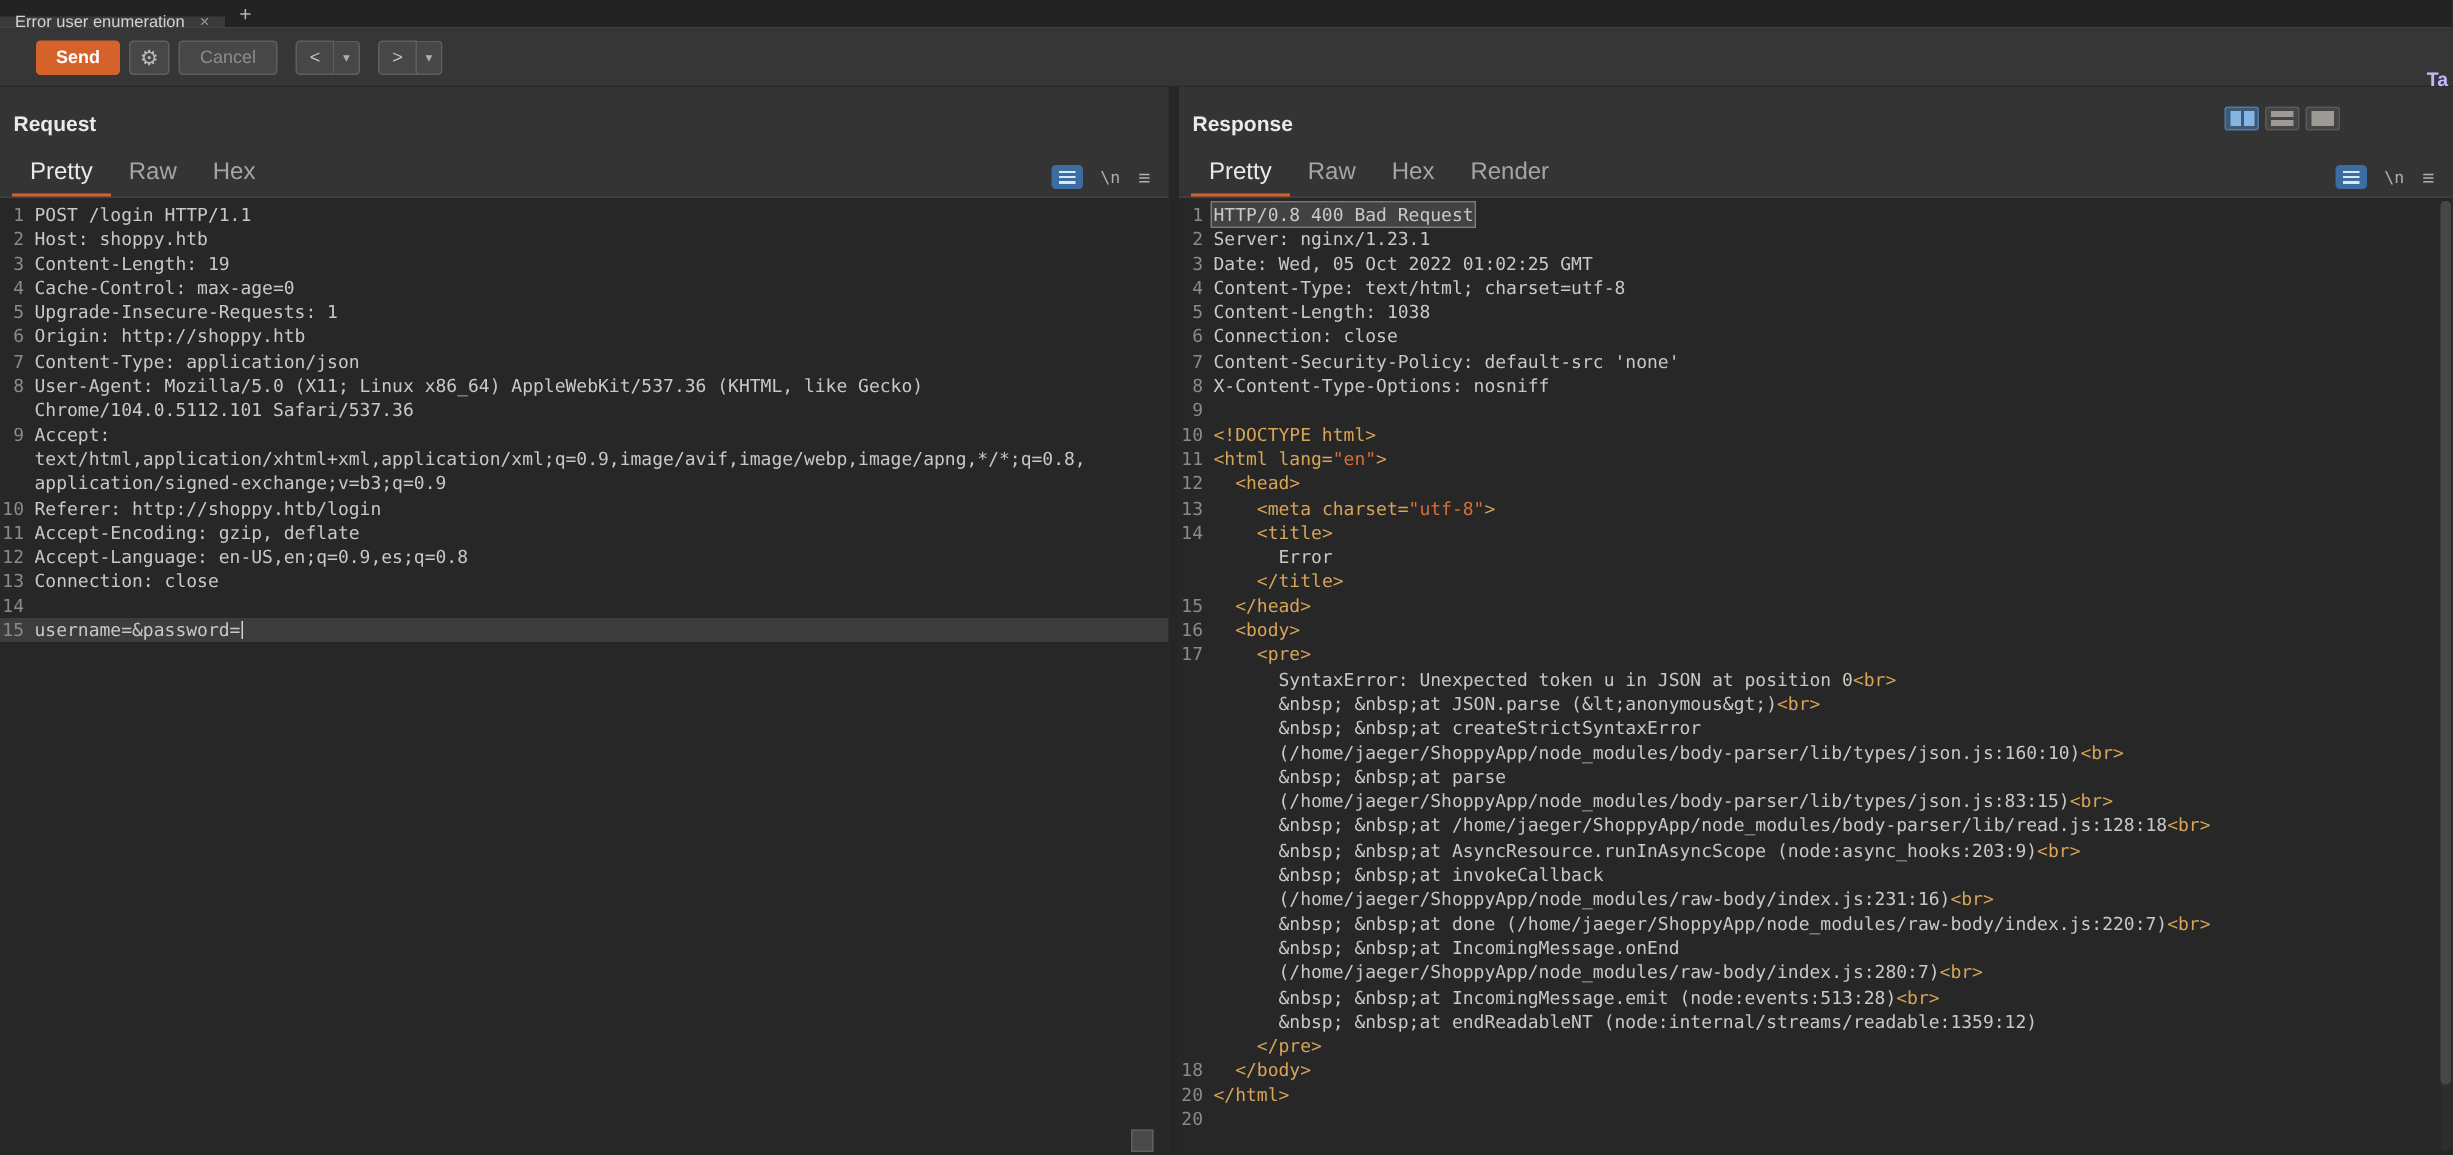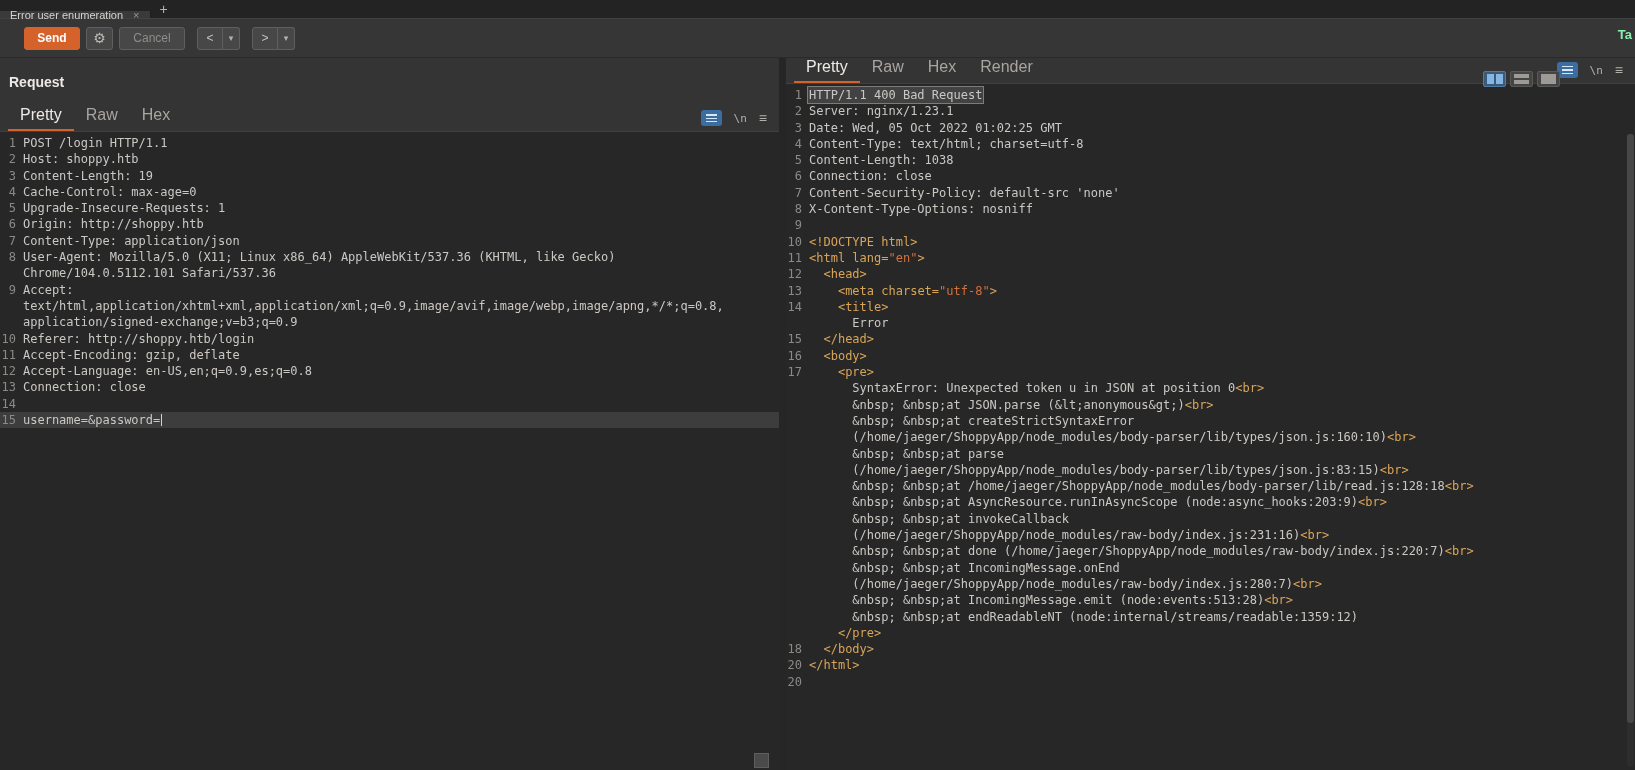"Ta" .target { color: #86efac -> #c4b5fd; top: 8px -> 26px }
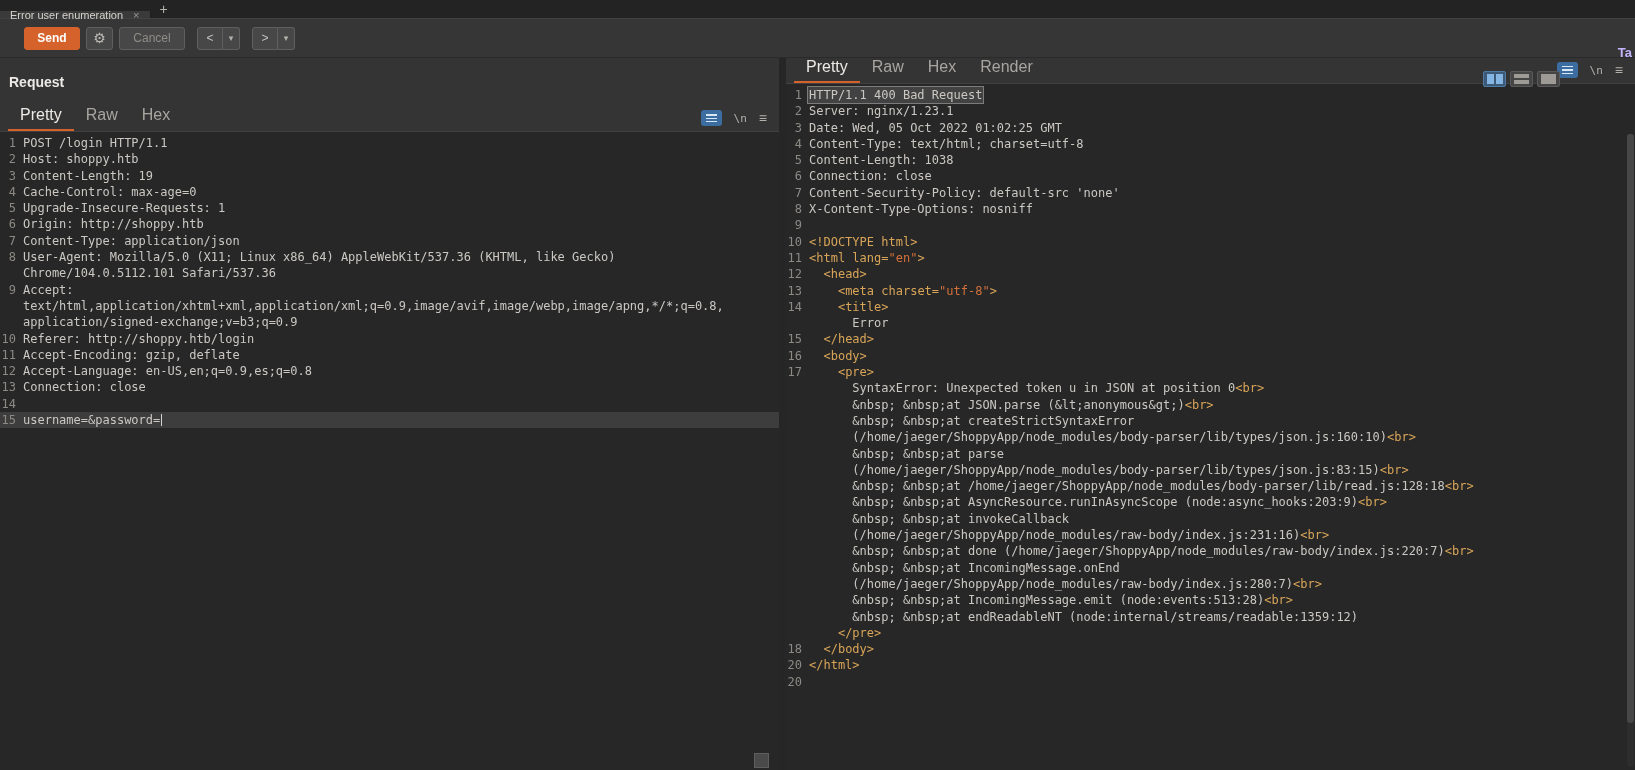"Response" div.phead { html: none -> <div> <h2>Response</h2> </div> }
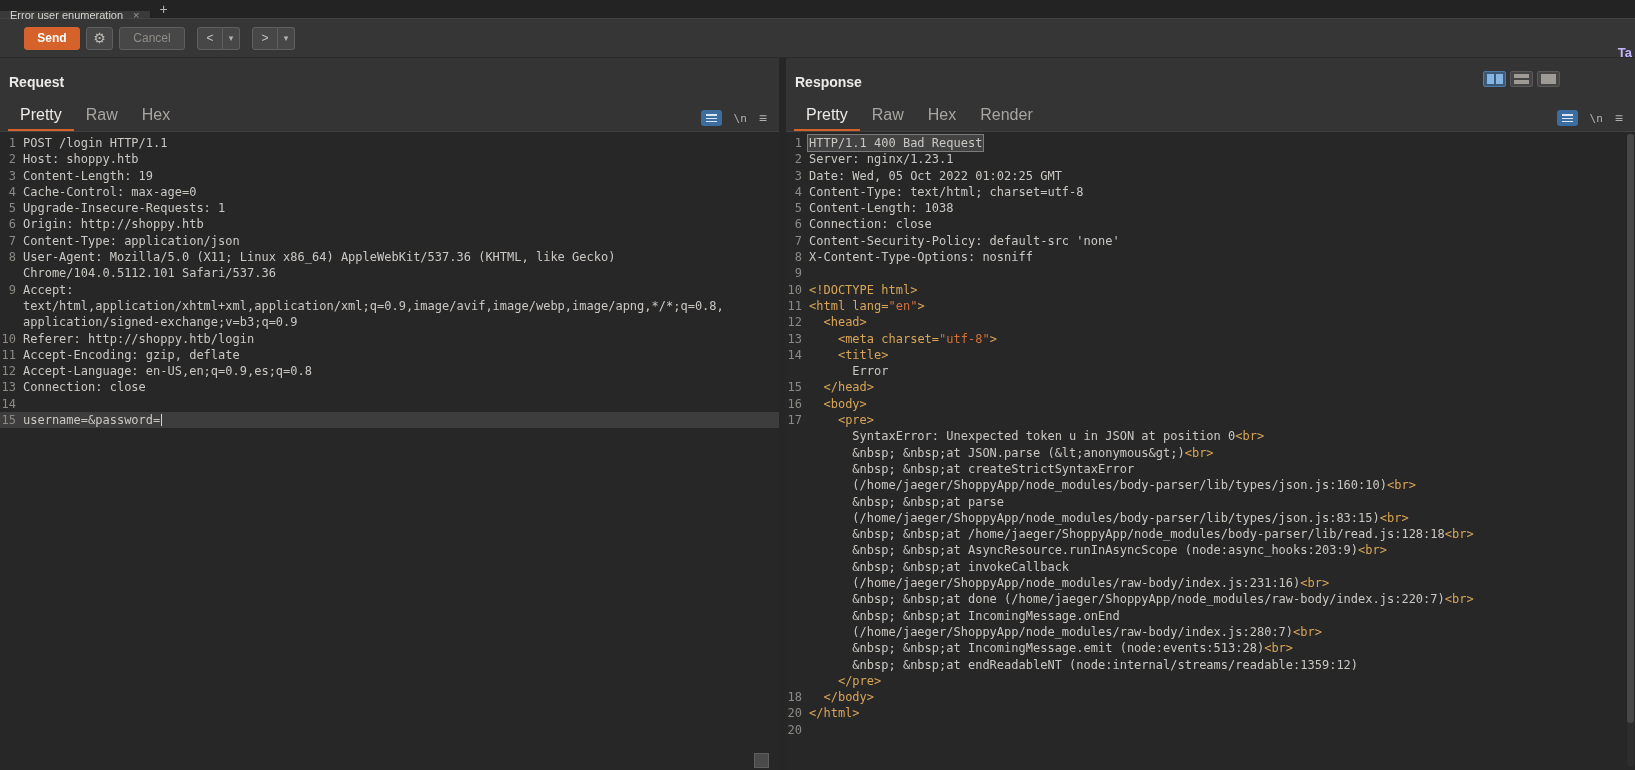"HTTP/1.1 400 Bad Request" span.tk-p { text: HTTP/1.1 400 -> HTTP/0.8 400 }
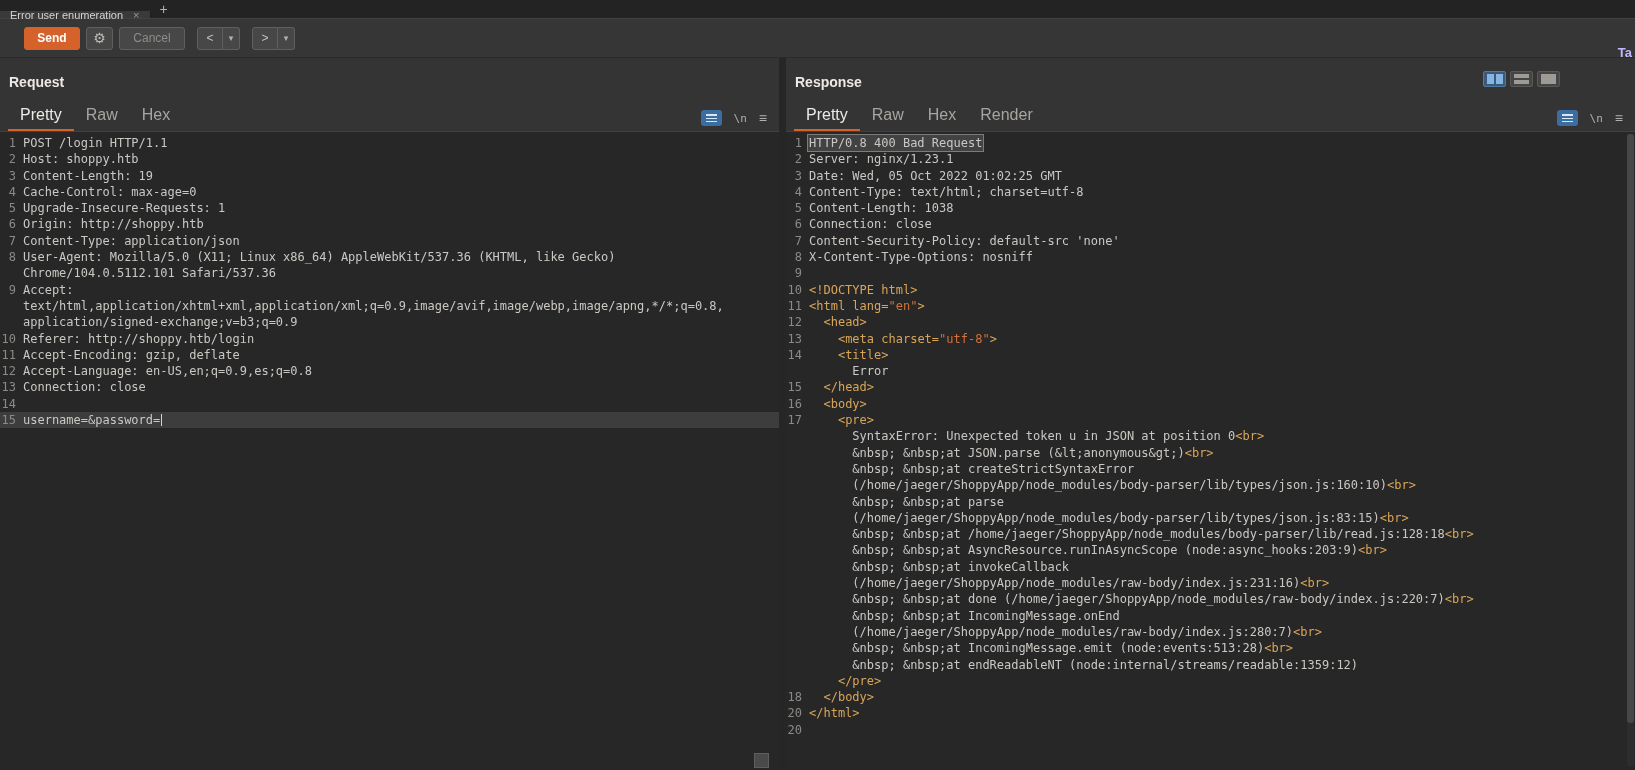"</title>" div.crow { html: none -> <div> <span></span> <span><span> </span><span>&lt;/title&gt;</span></span> </div> }
